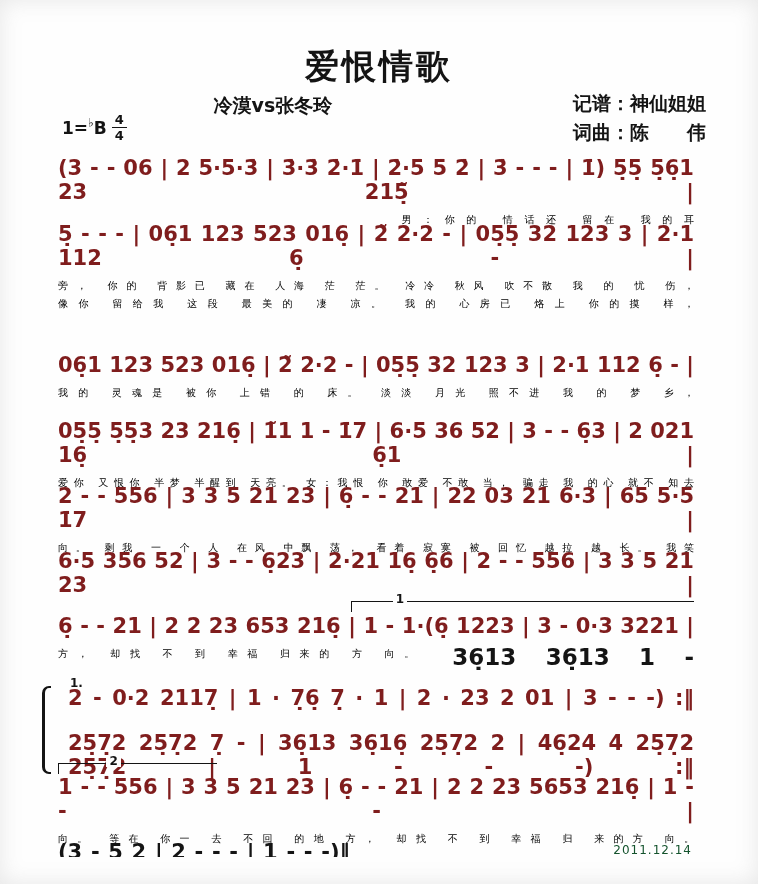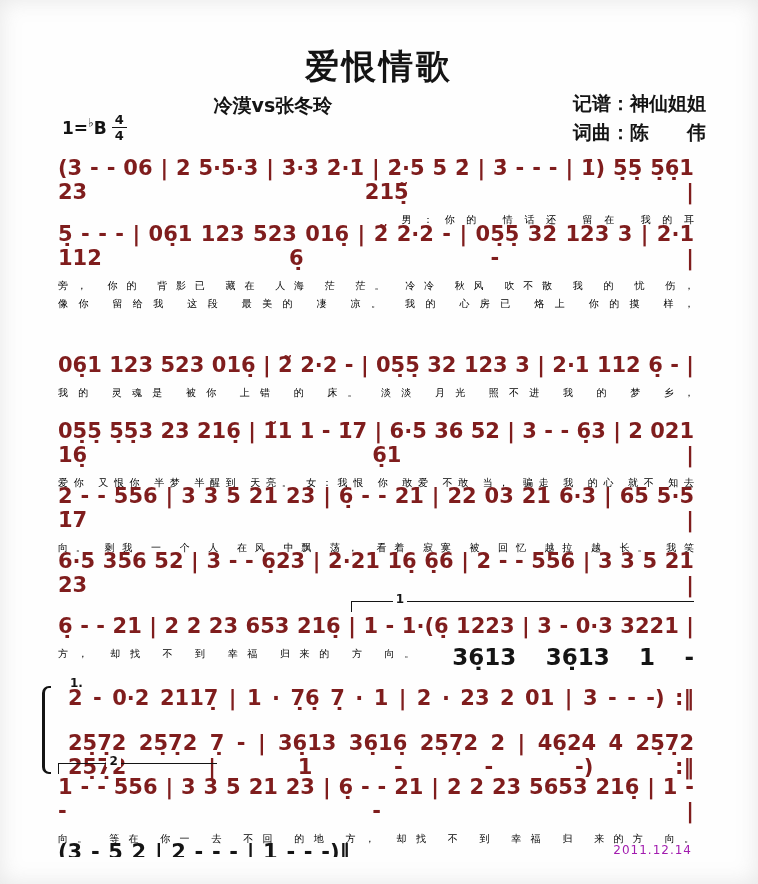"2011.12.14" .date-stamp { color: #a21caf -> #14532d }
